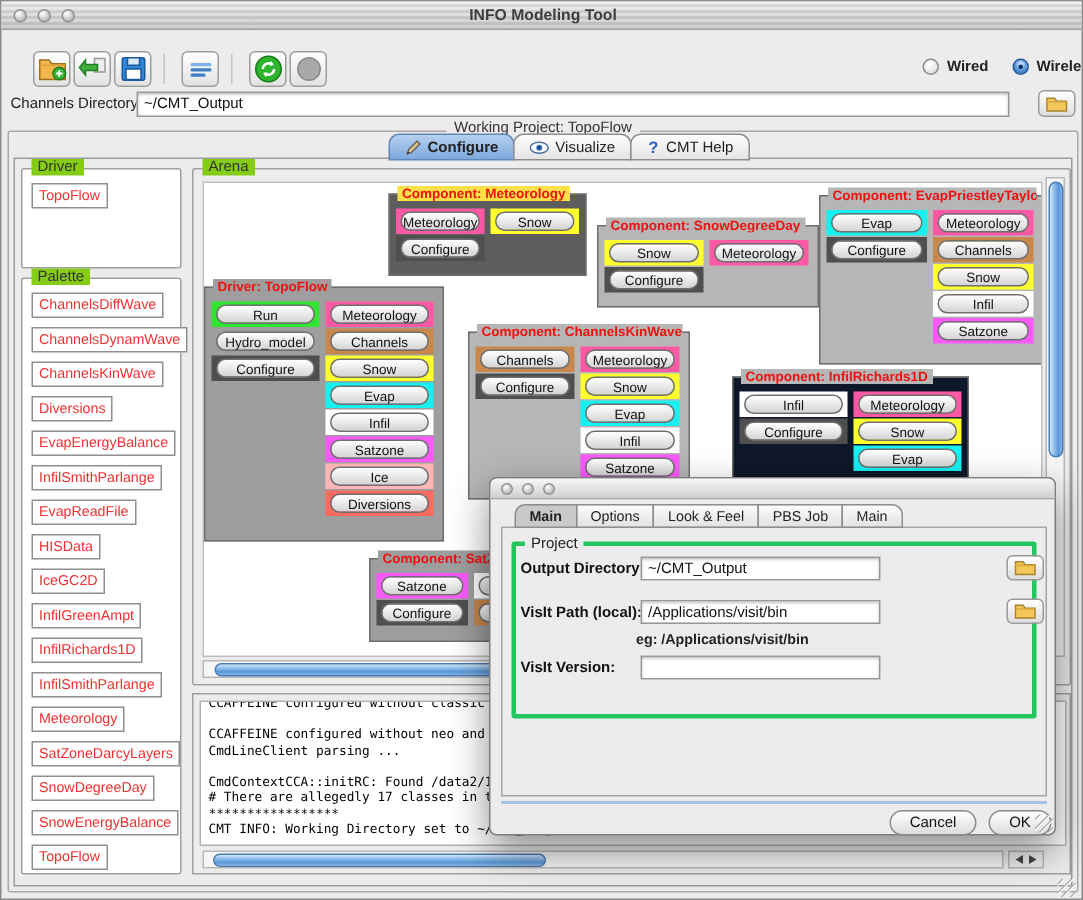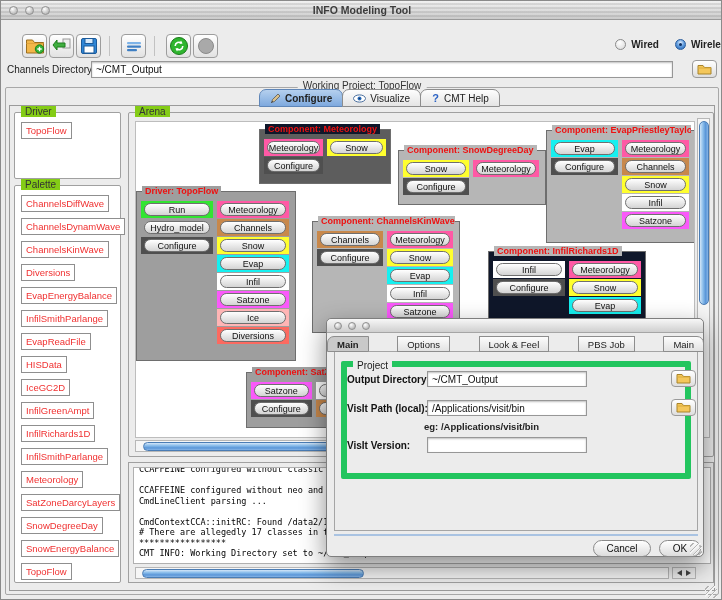"Component: Meteorology" div.comp-title { background: #0f172a -> #fde047 }
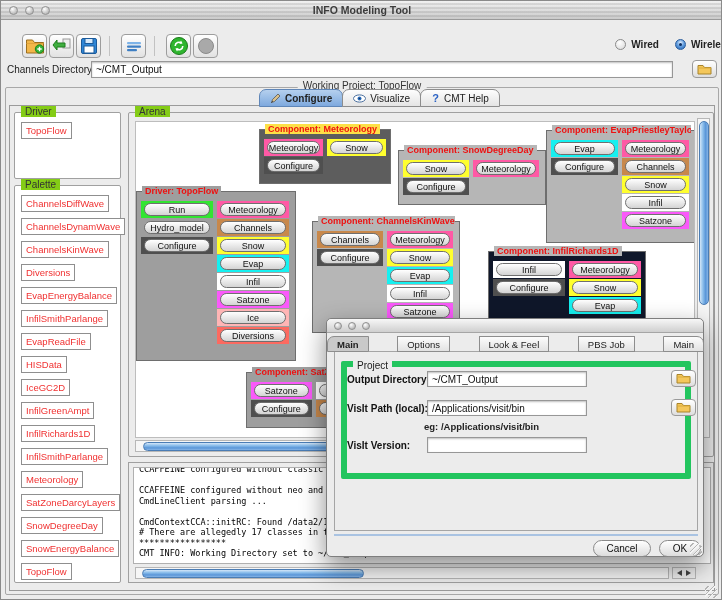"Main" .dlg-tabs { justify-content: space-between -> flex-start; left: 0 -> 16px }
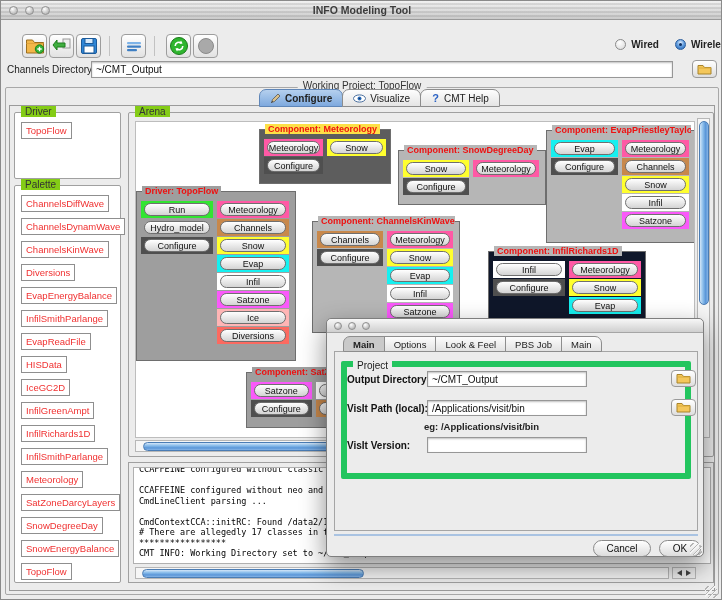"Project" .dlg-project { border: 6px solid #22c55e -> 3px solid #22c55e }
